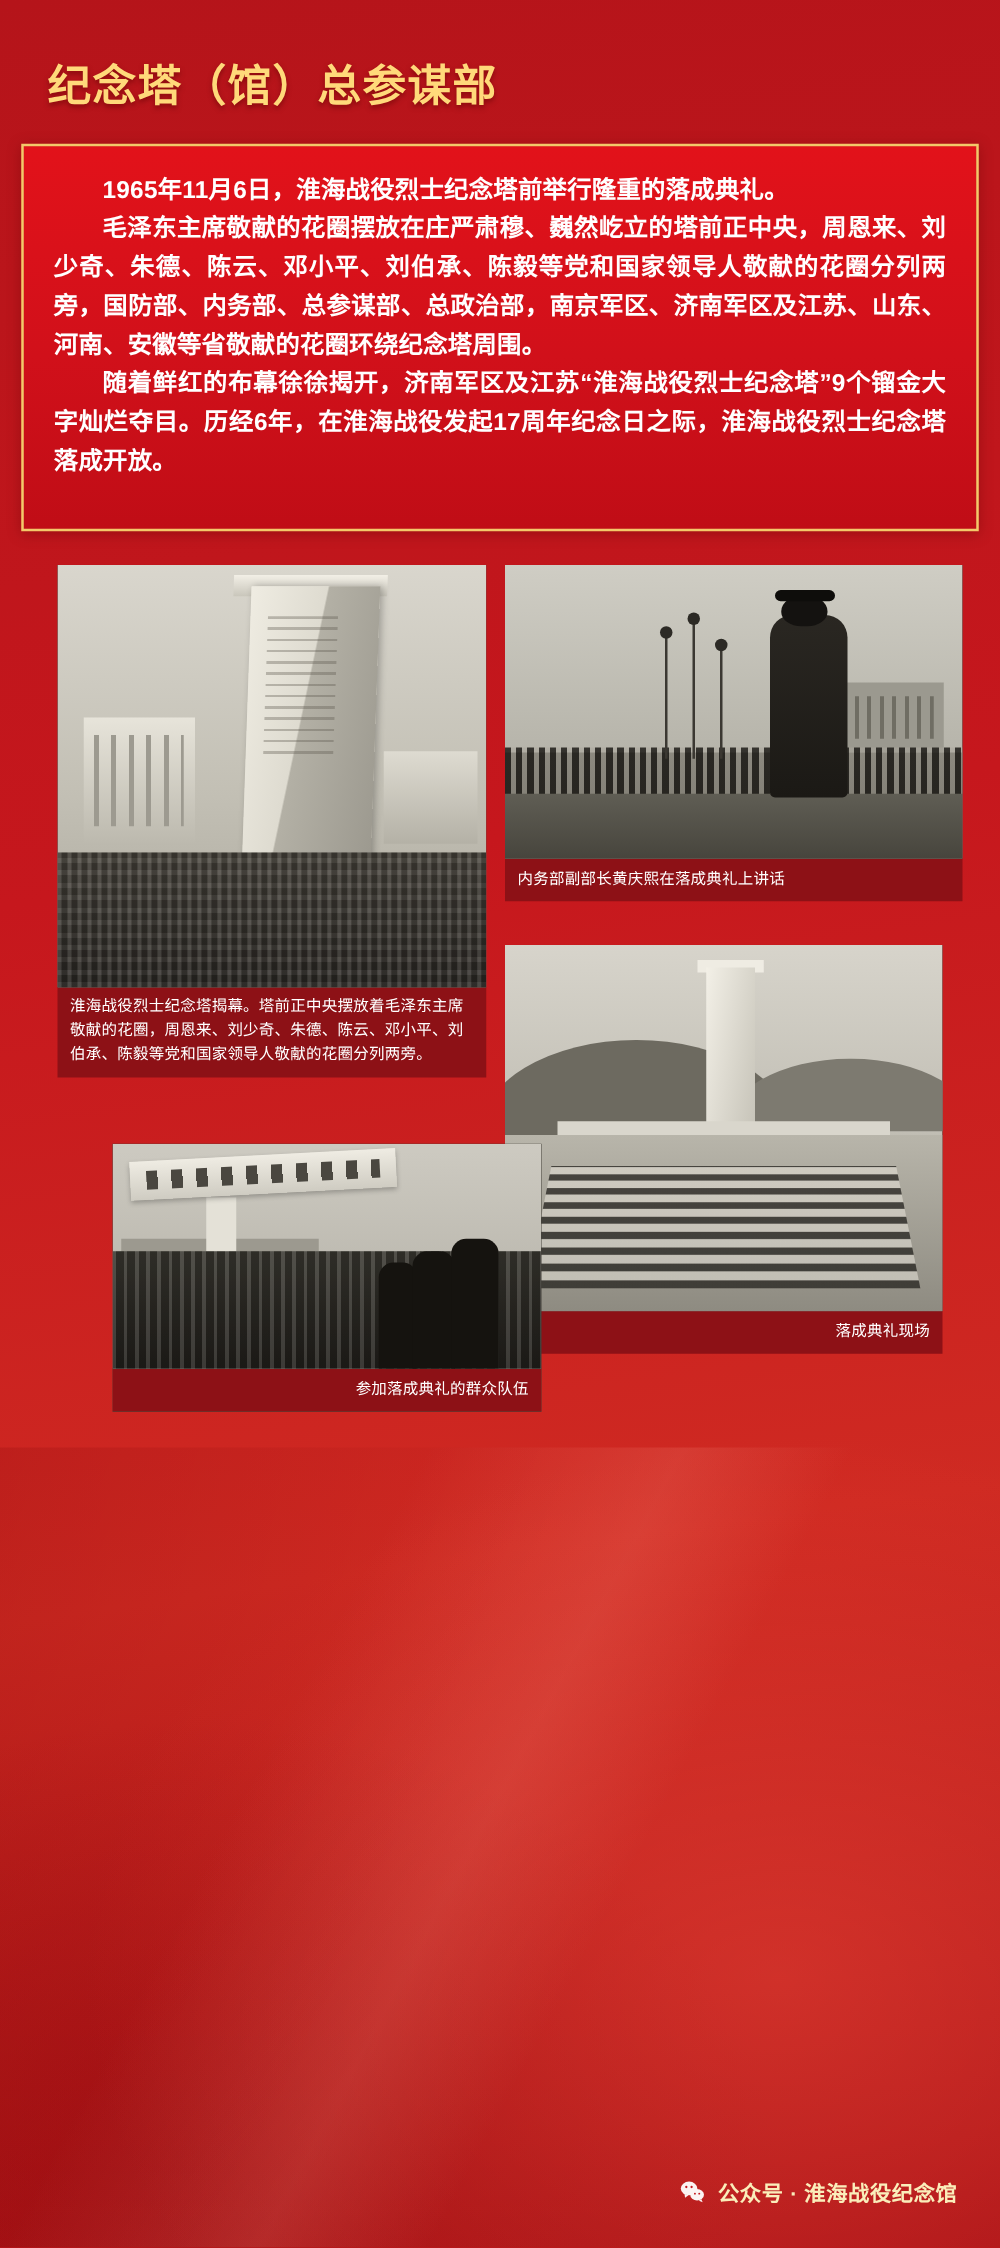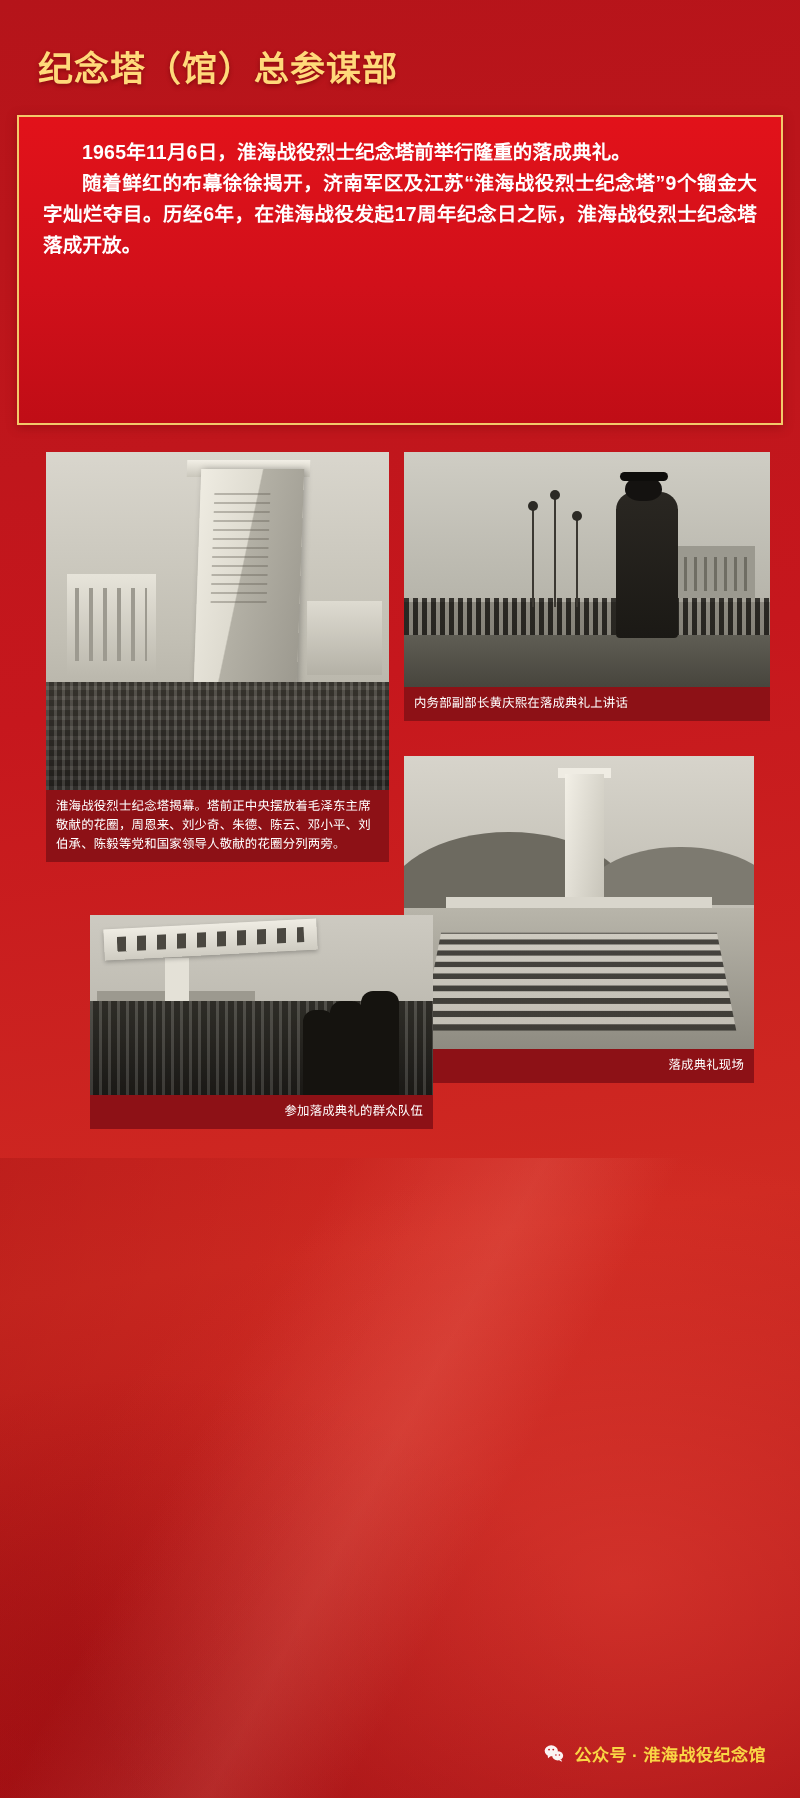"毛泽东主席敬献的花圈摆放在庄严肃穆、巍然屹立的塔前正中央，周恩来、刘少奇、朱德、" p { html: none -> <p>毛泽东主席敬献的花圈摆放在庄严肃穆、巍然屹立的塔前正中央，周恩来、刘少奇、朱德、陈云、邓小平、刘伯承、陈毅等党和国家领导人敬献的花圈分列两旁，国防部、内务部、总参谋部、总政治部，南京军区、济南军区及江苏、山东、河南、安徽等省敬献的花圈环绕纪念塔周围。</p> }
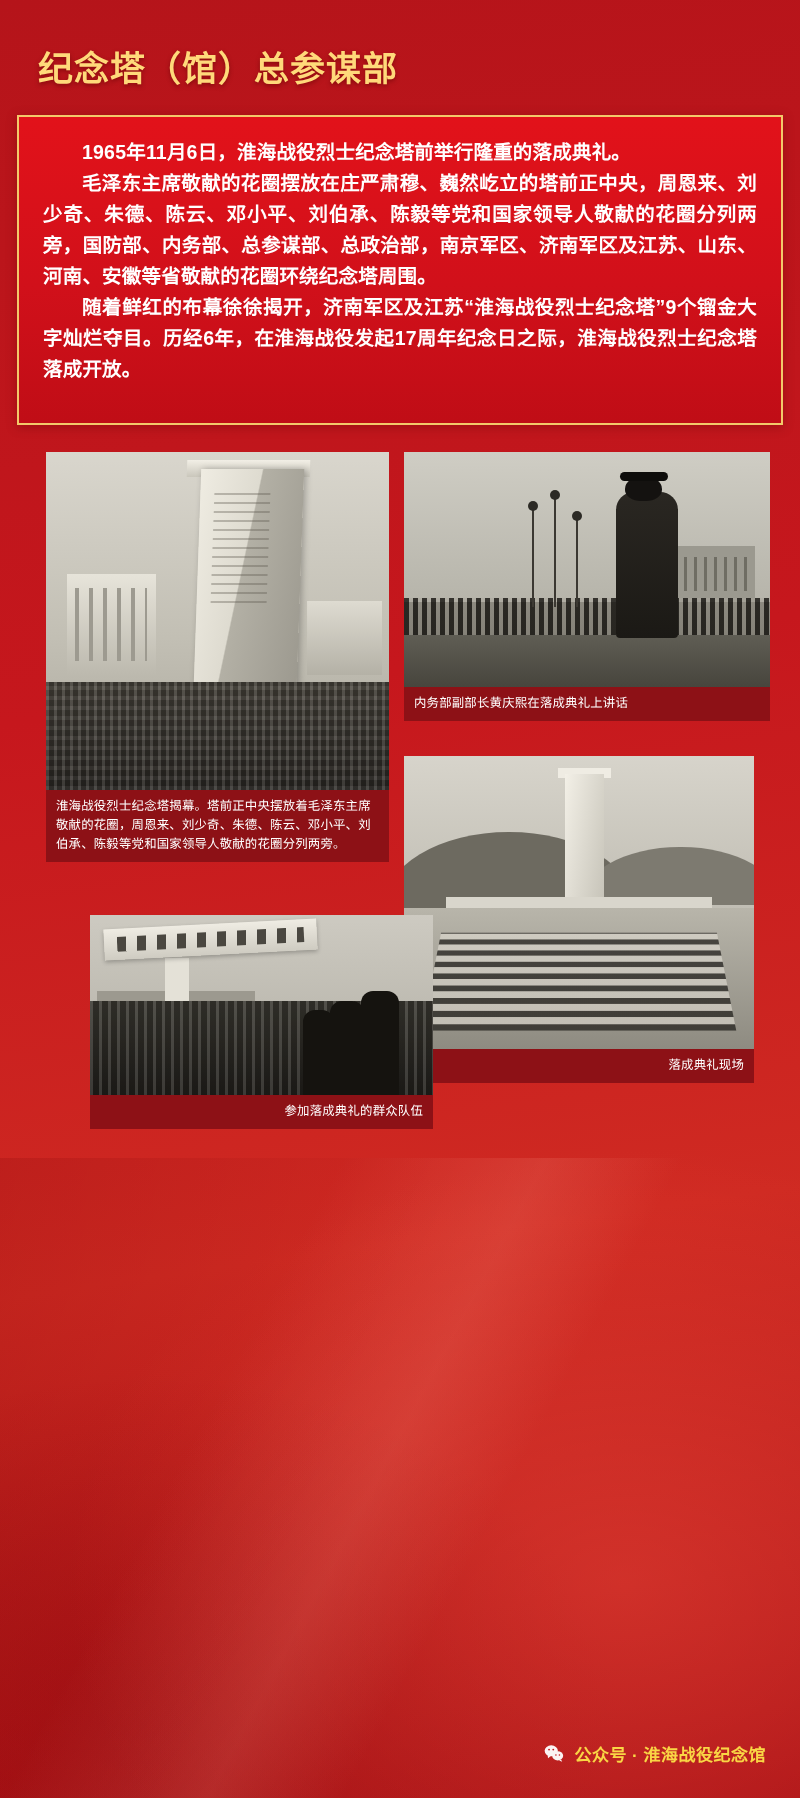"淮海战役烈士纪念塔揭幕。塔前正中央摆放着毛泽东主席敬献的花圈，周恩来、刘少奇、朱" #block-monument { font-family: none -> Liberation Mono, monospace }
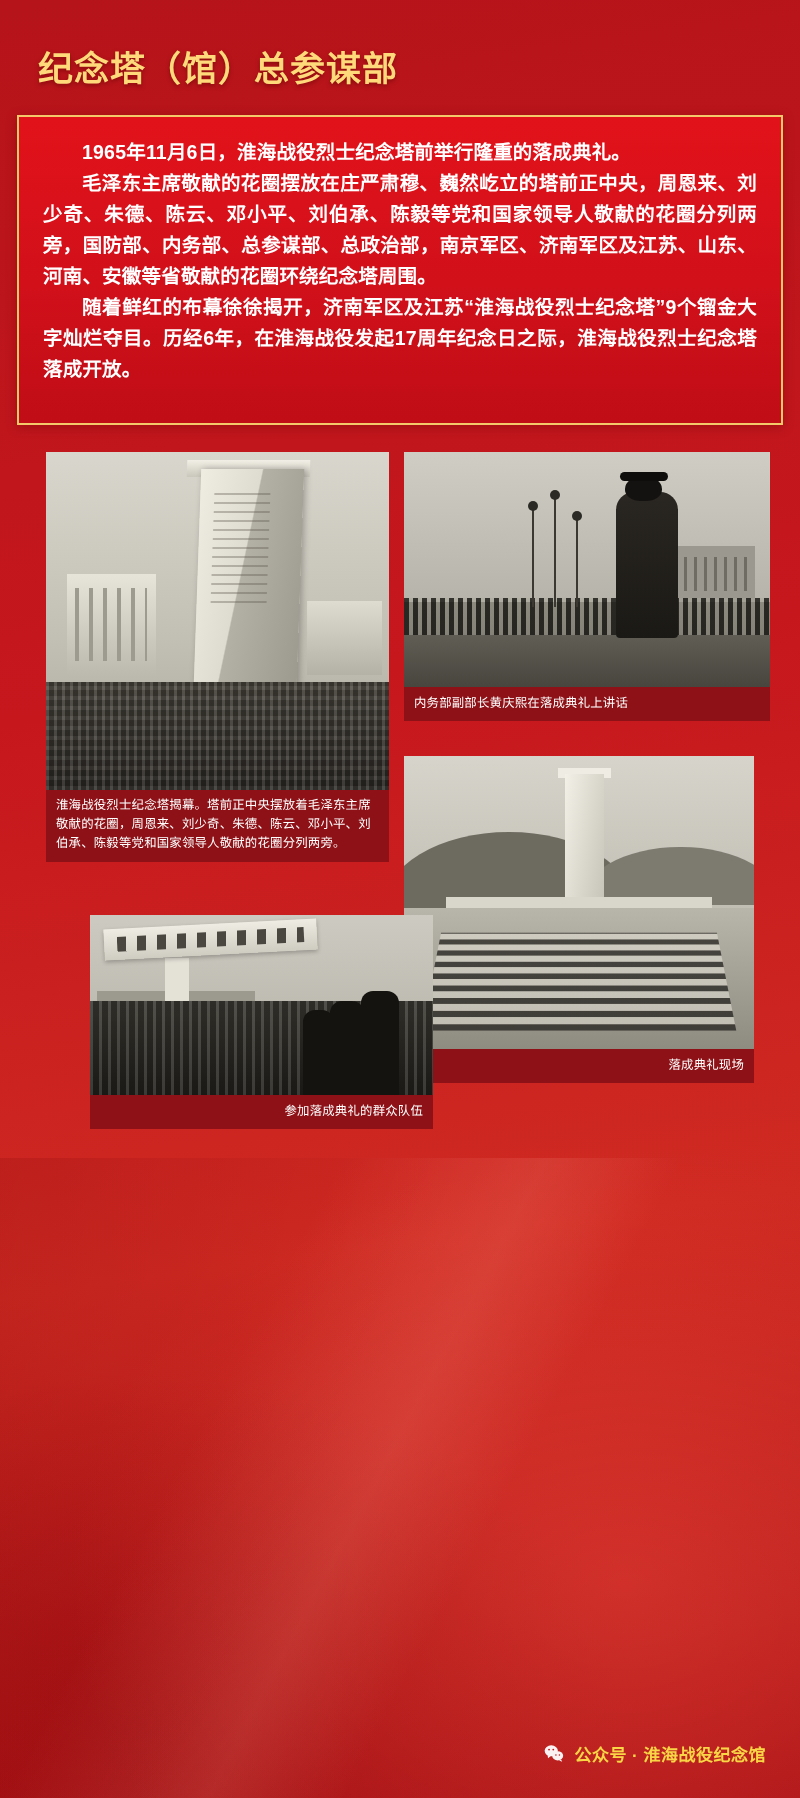"公众号 · 淮海战役纪念馆" .footer { color: #fde047 -> #fef9c3 }
